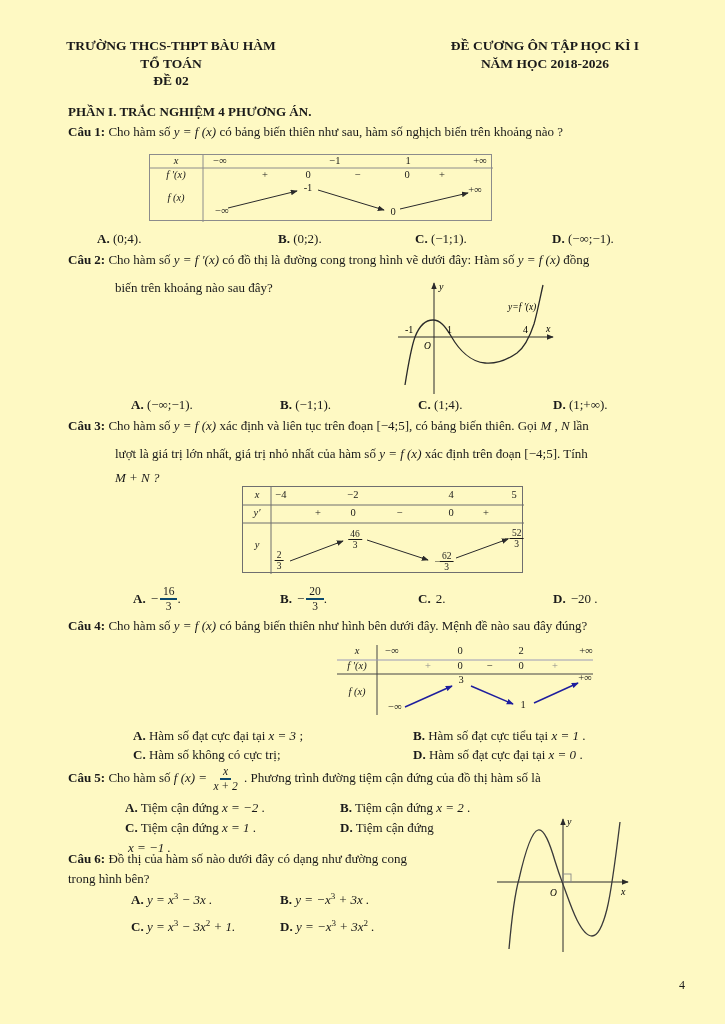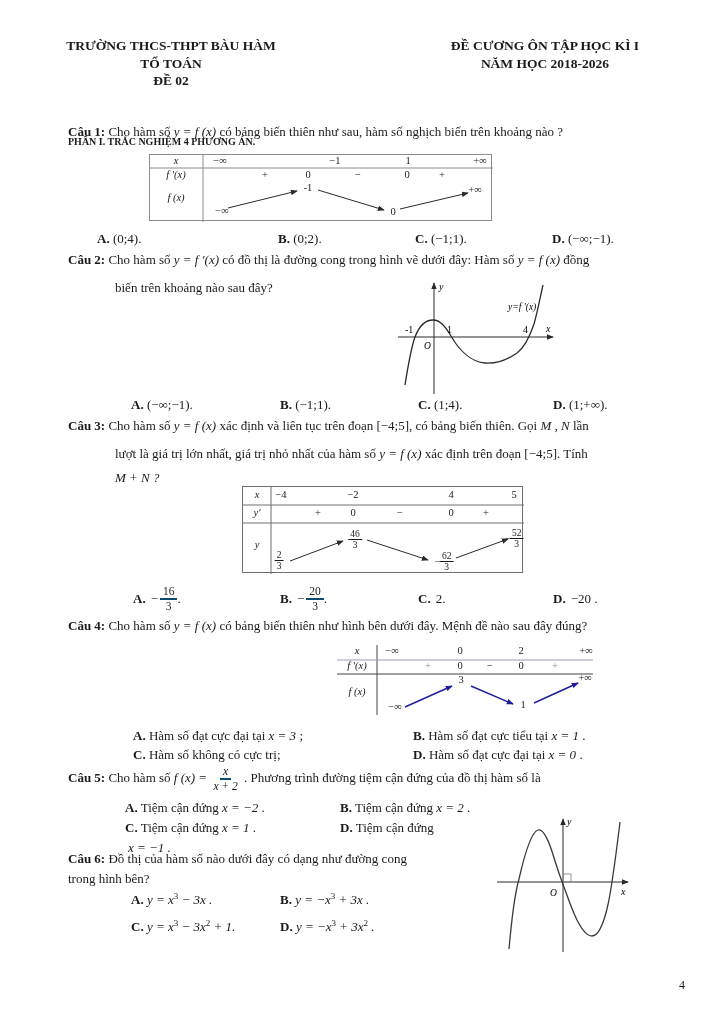"TRƯỜNG THCS-THPT BÀU HÀM" .page { background: #ffffff -> #fef9c3 }
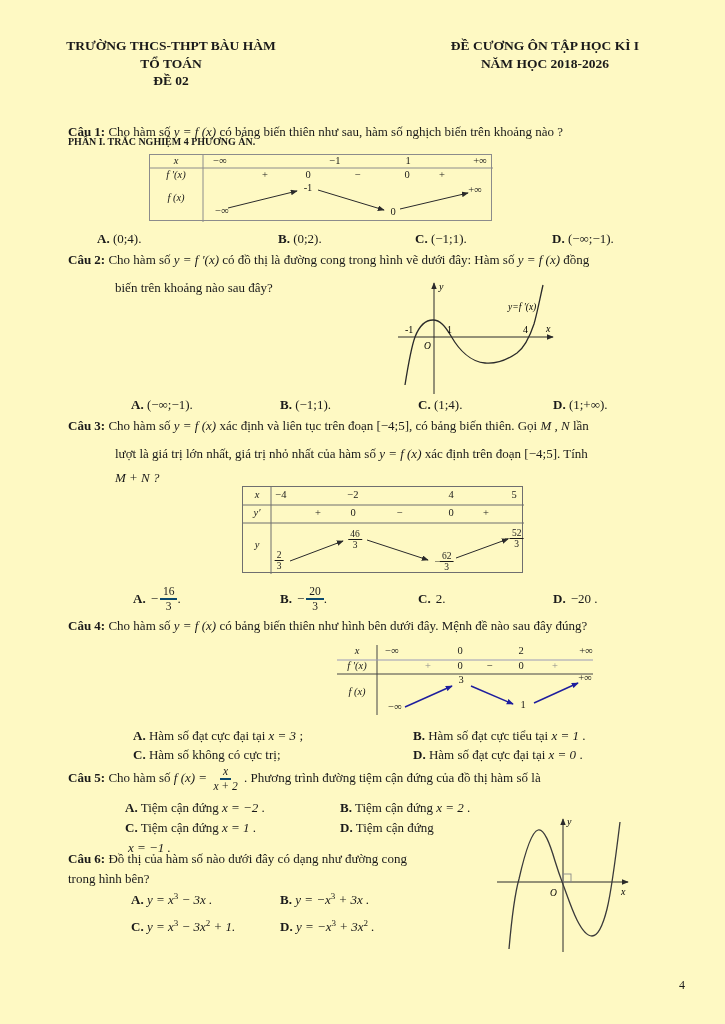"PHẦN I. TRẮC NGHIỆM 4" .part { font-size: 10px -> 13px; margin-top: 32px -> none }
